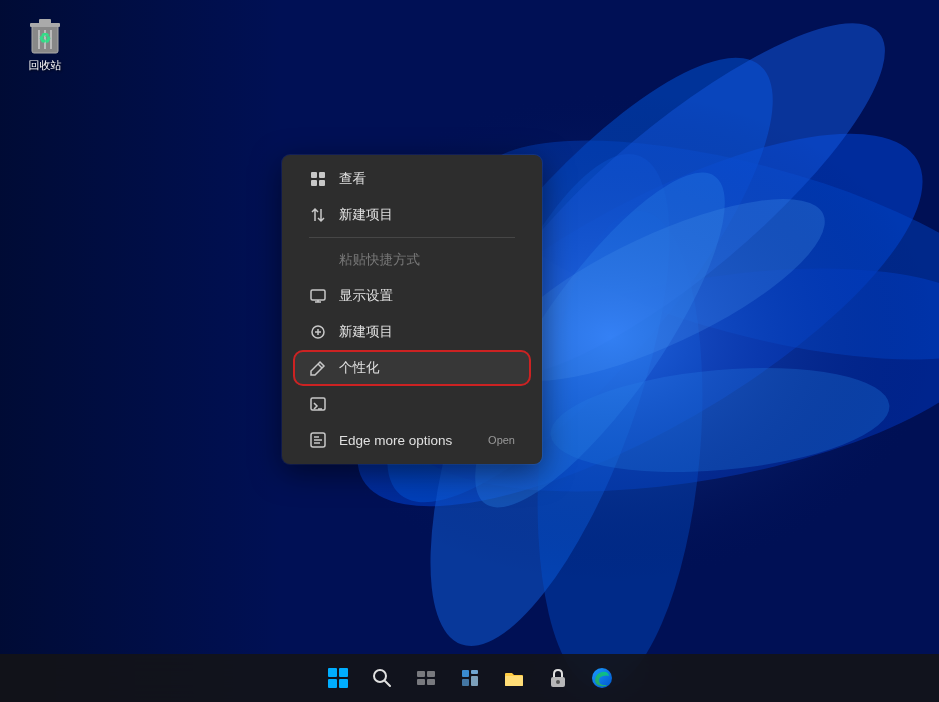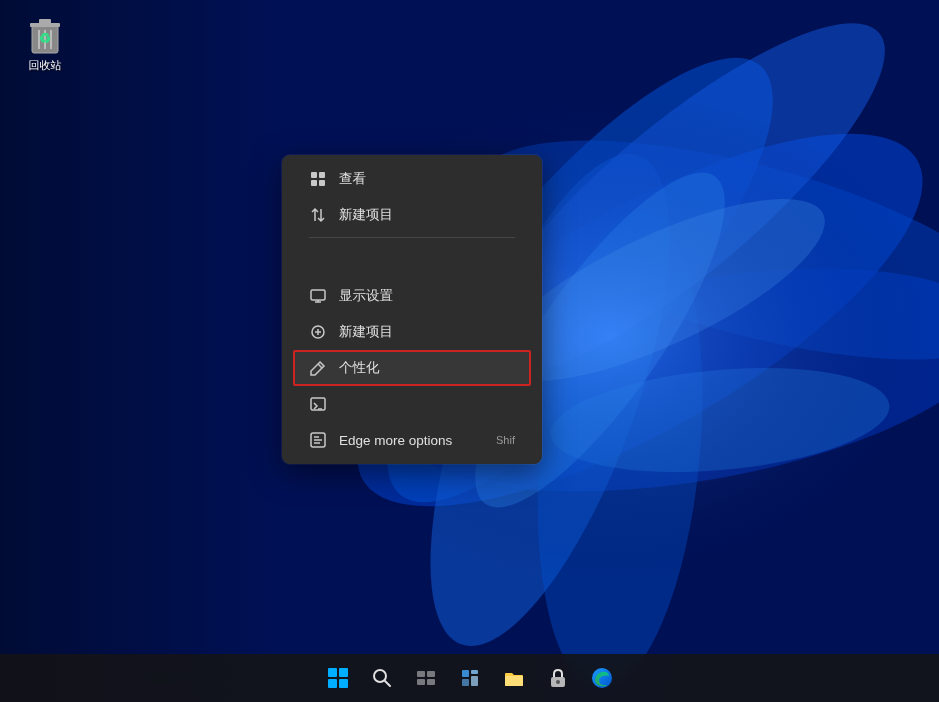"粘贴快捷方式" span.item-text { html: none -> <span>粘贴快捷方式</span> }
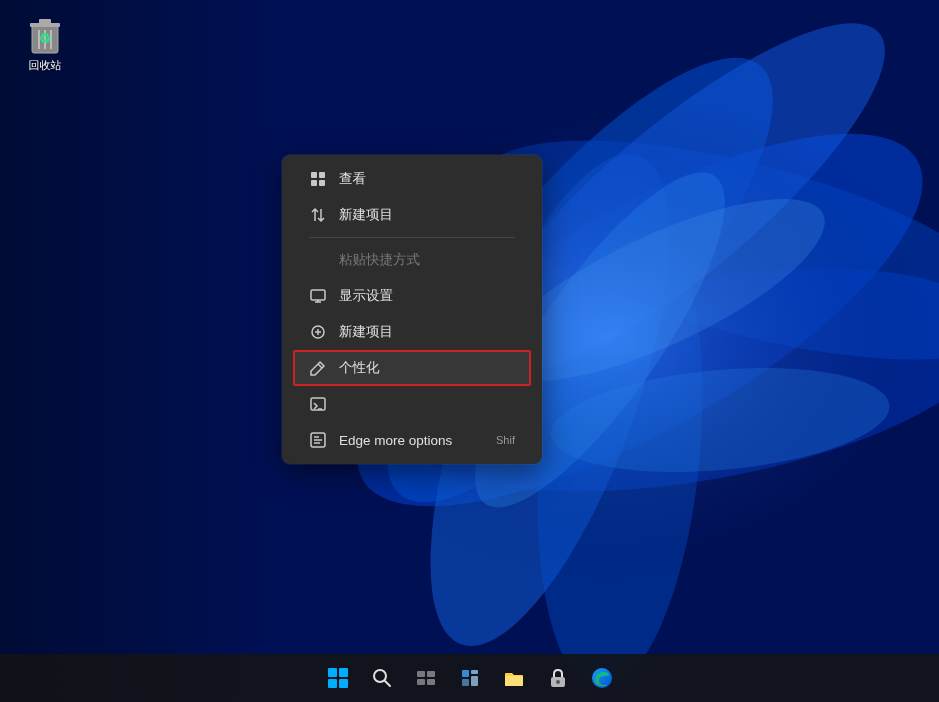"个性化" .menu-item.highlighted { border-radius: 2px -> 10px }
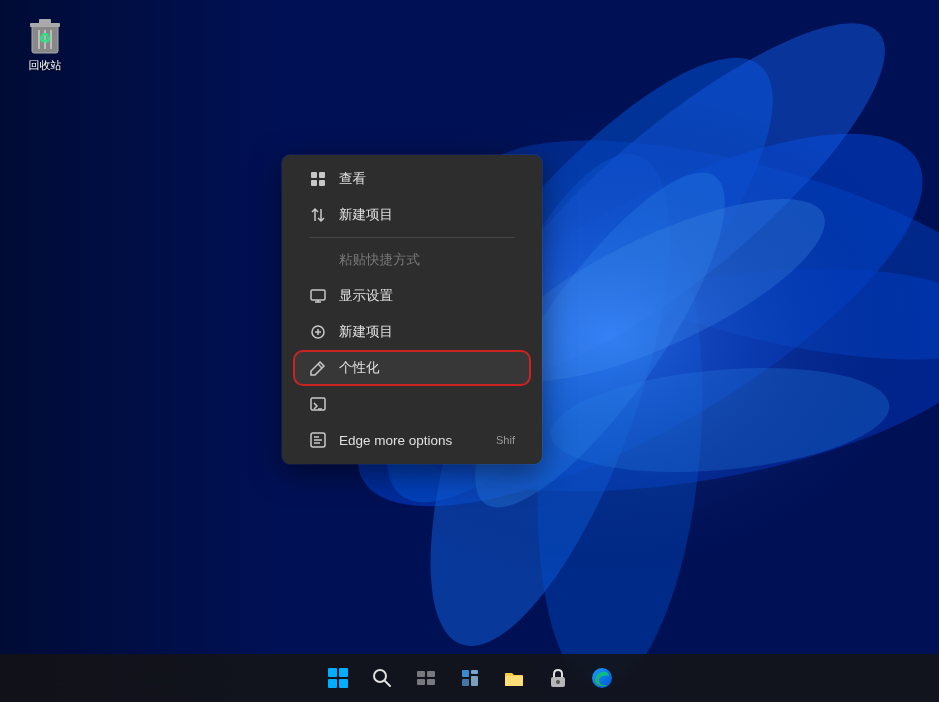"Shif" span.item-shortcut { text: Shif -> Open }
